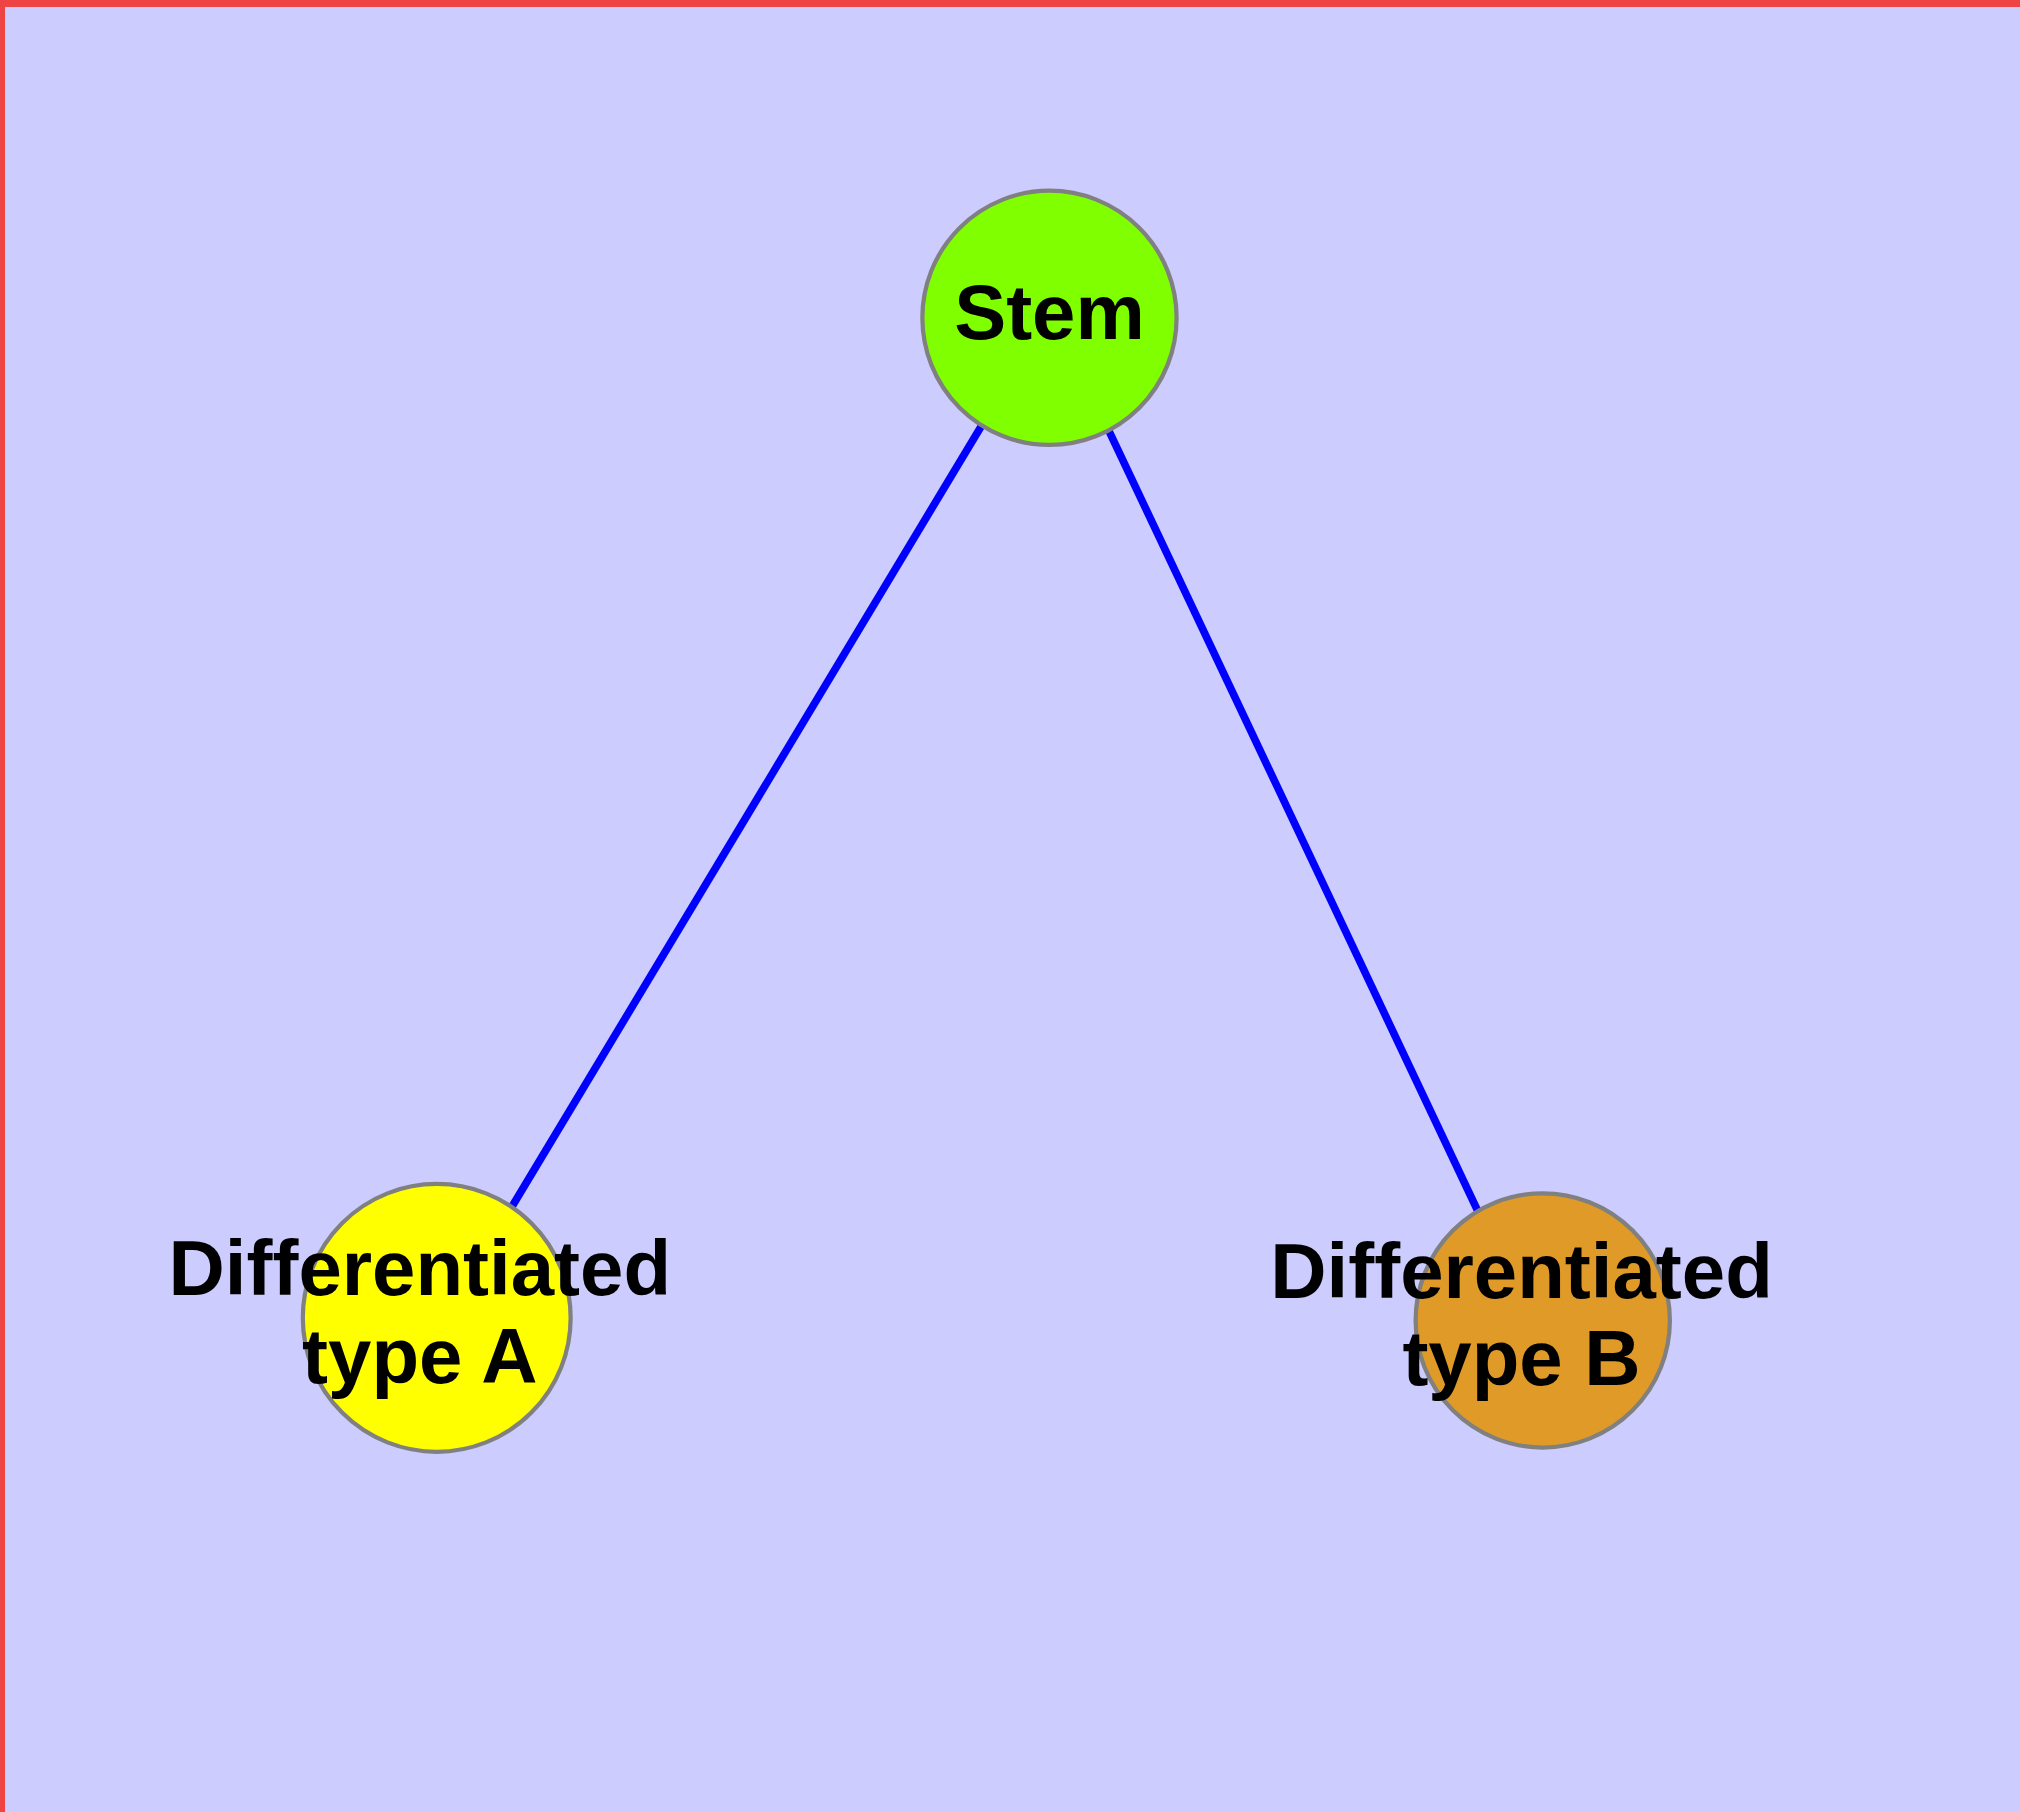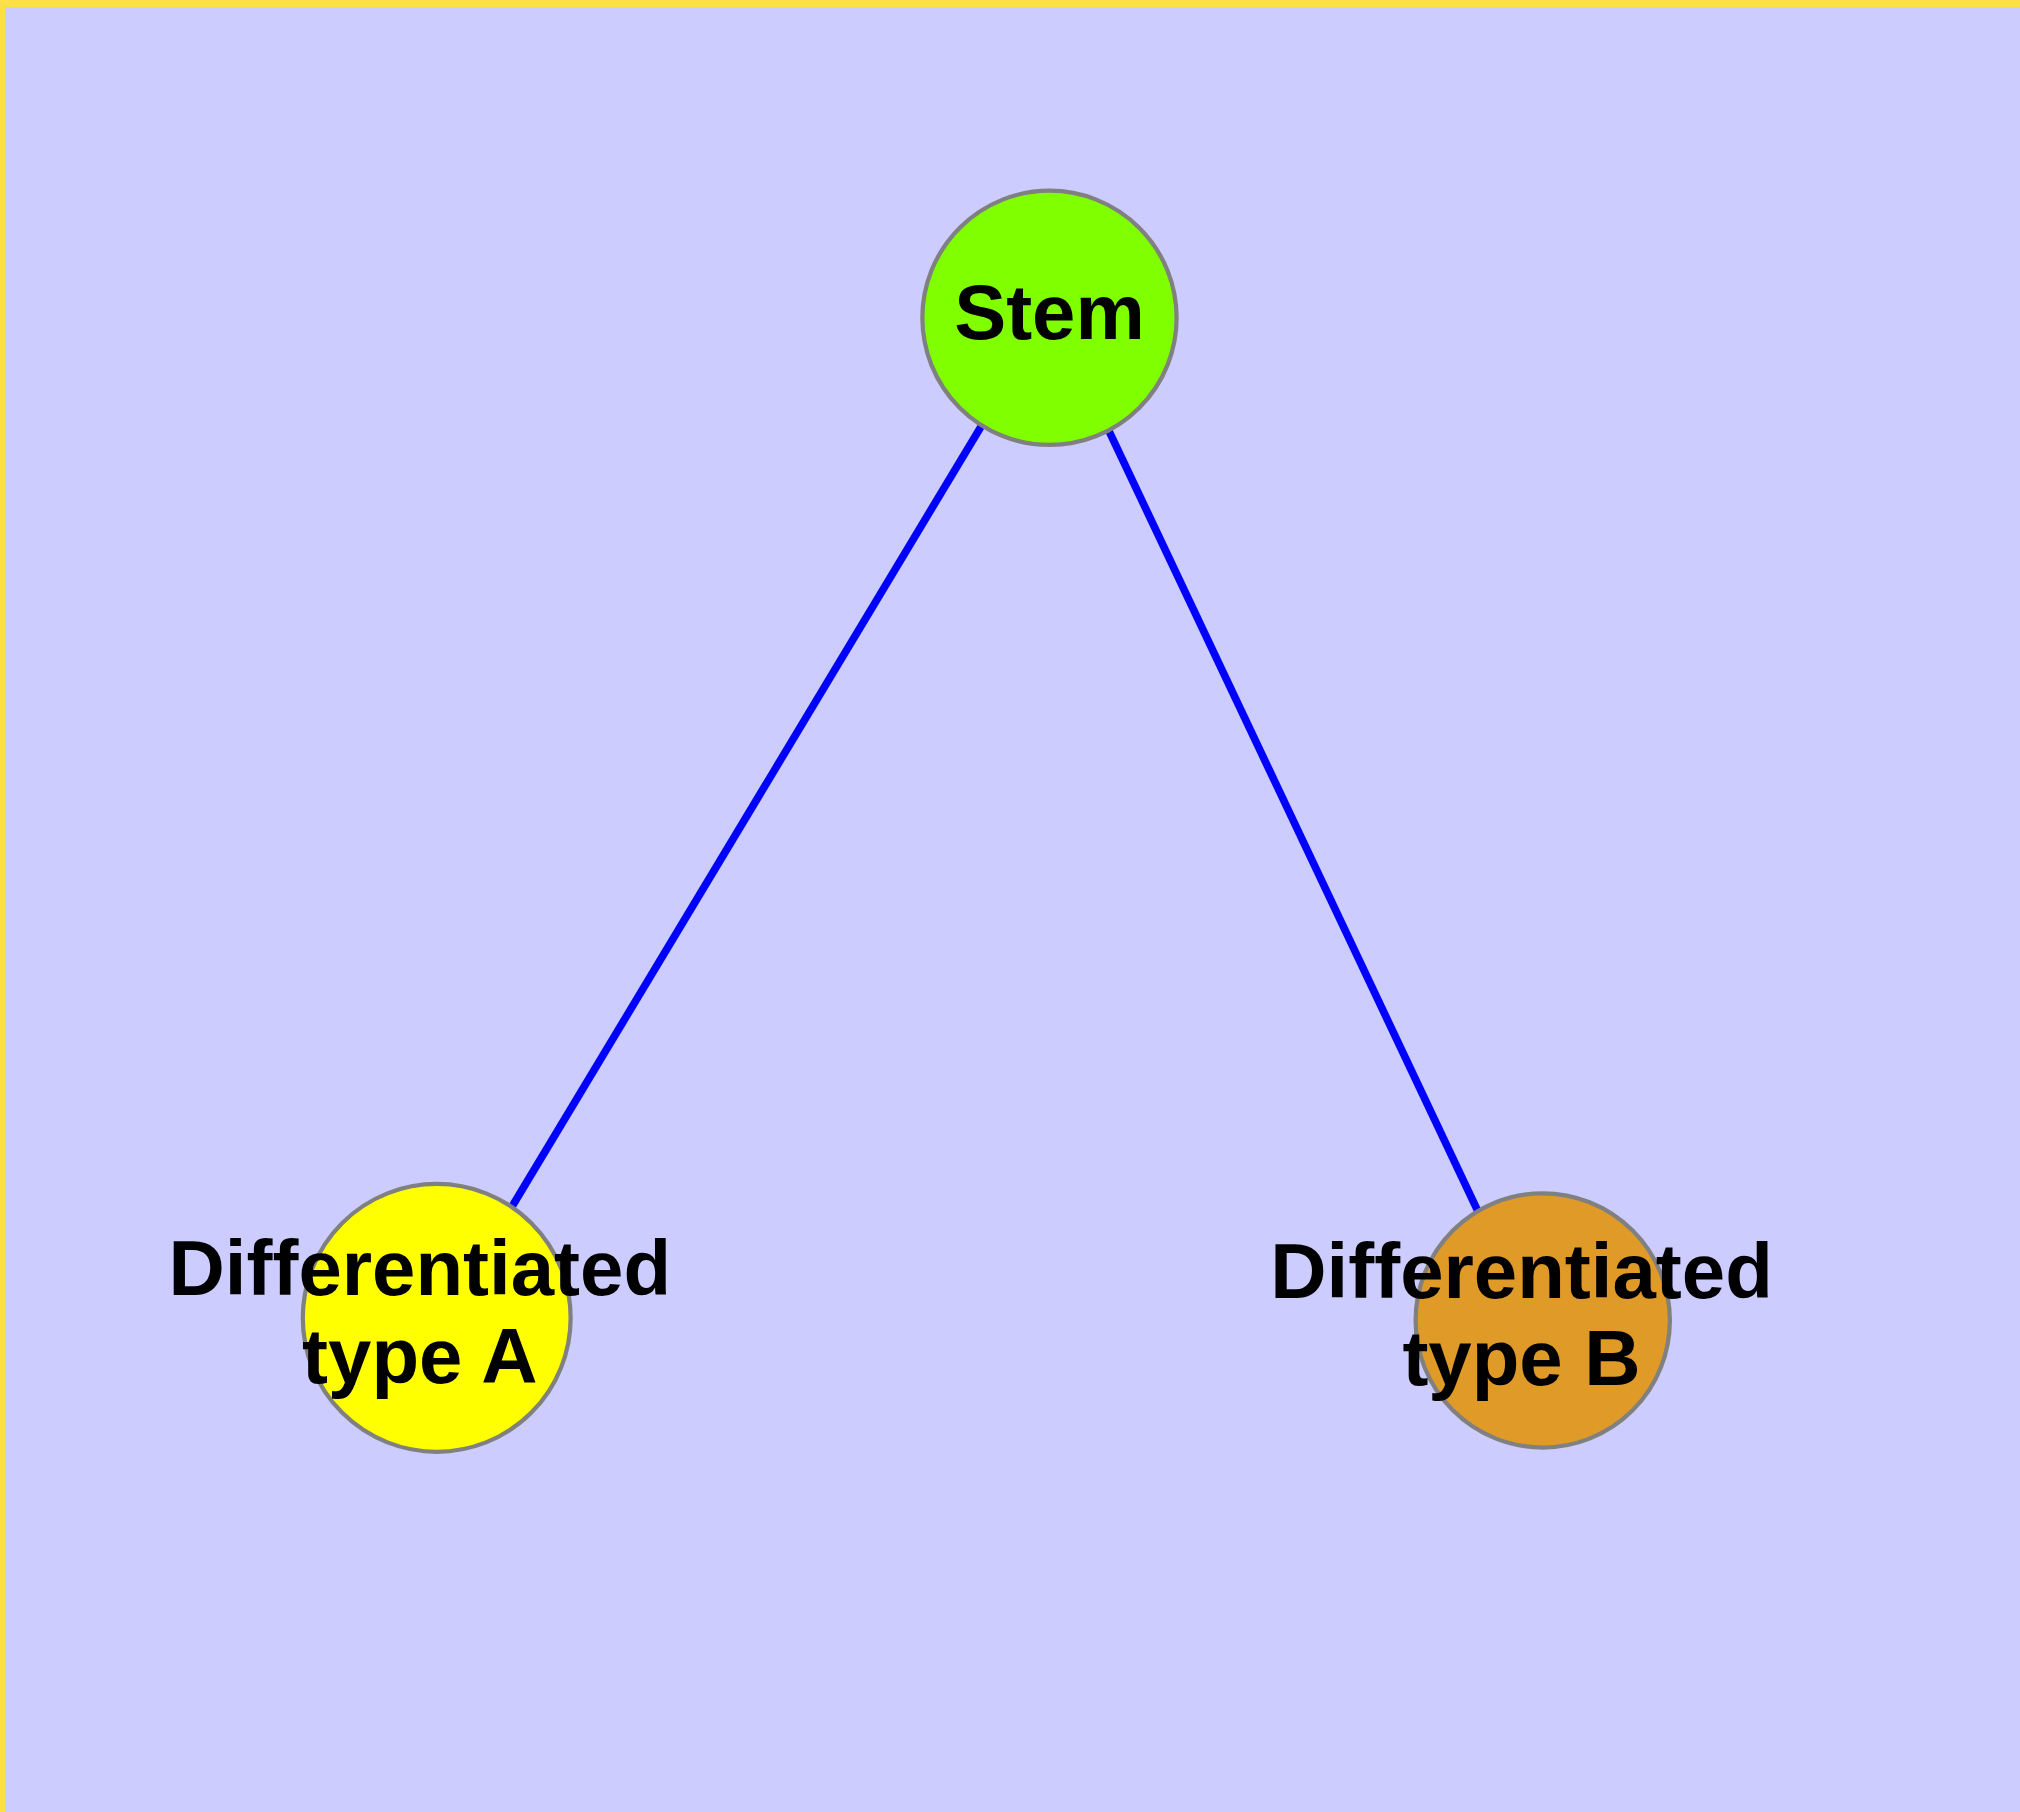"Stem" div { background: #fde047 -> #ef4444 }
